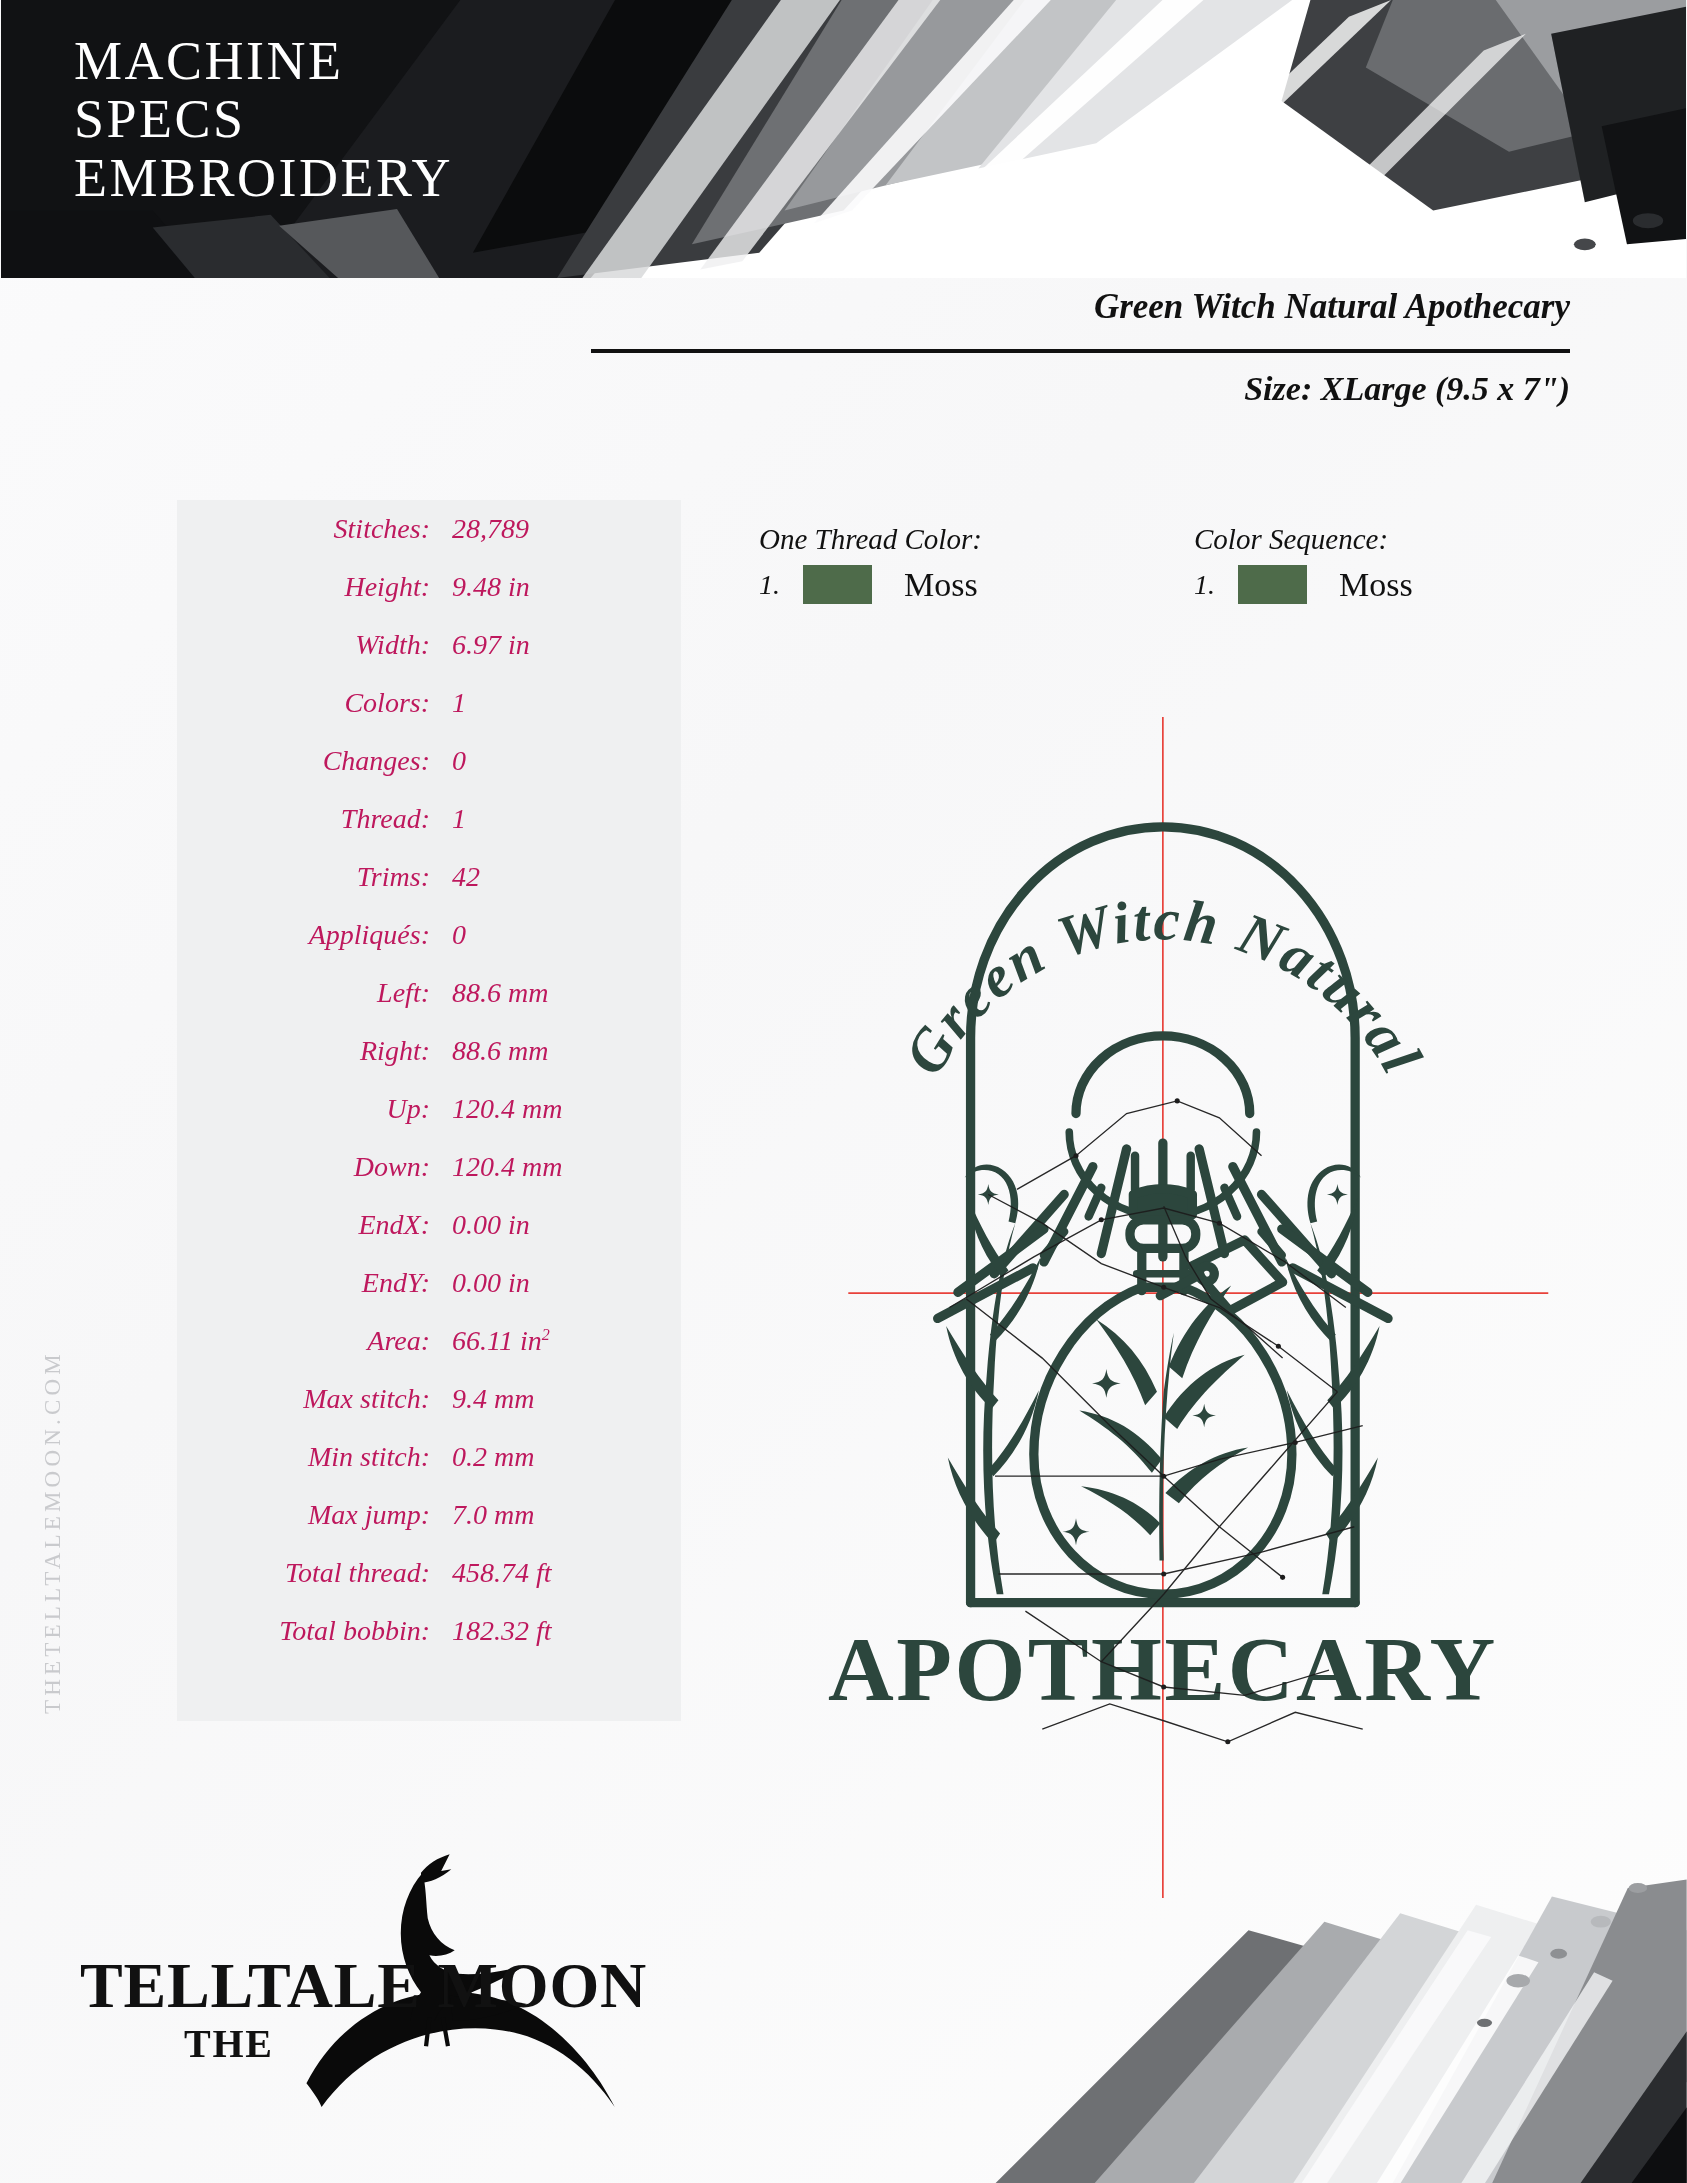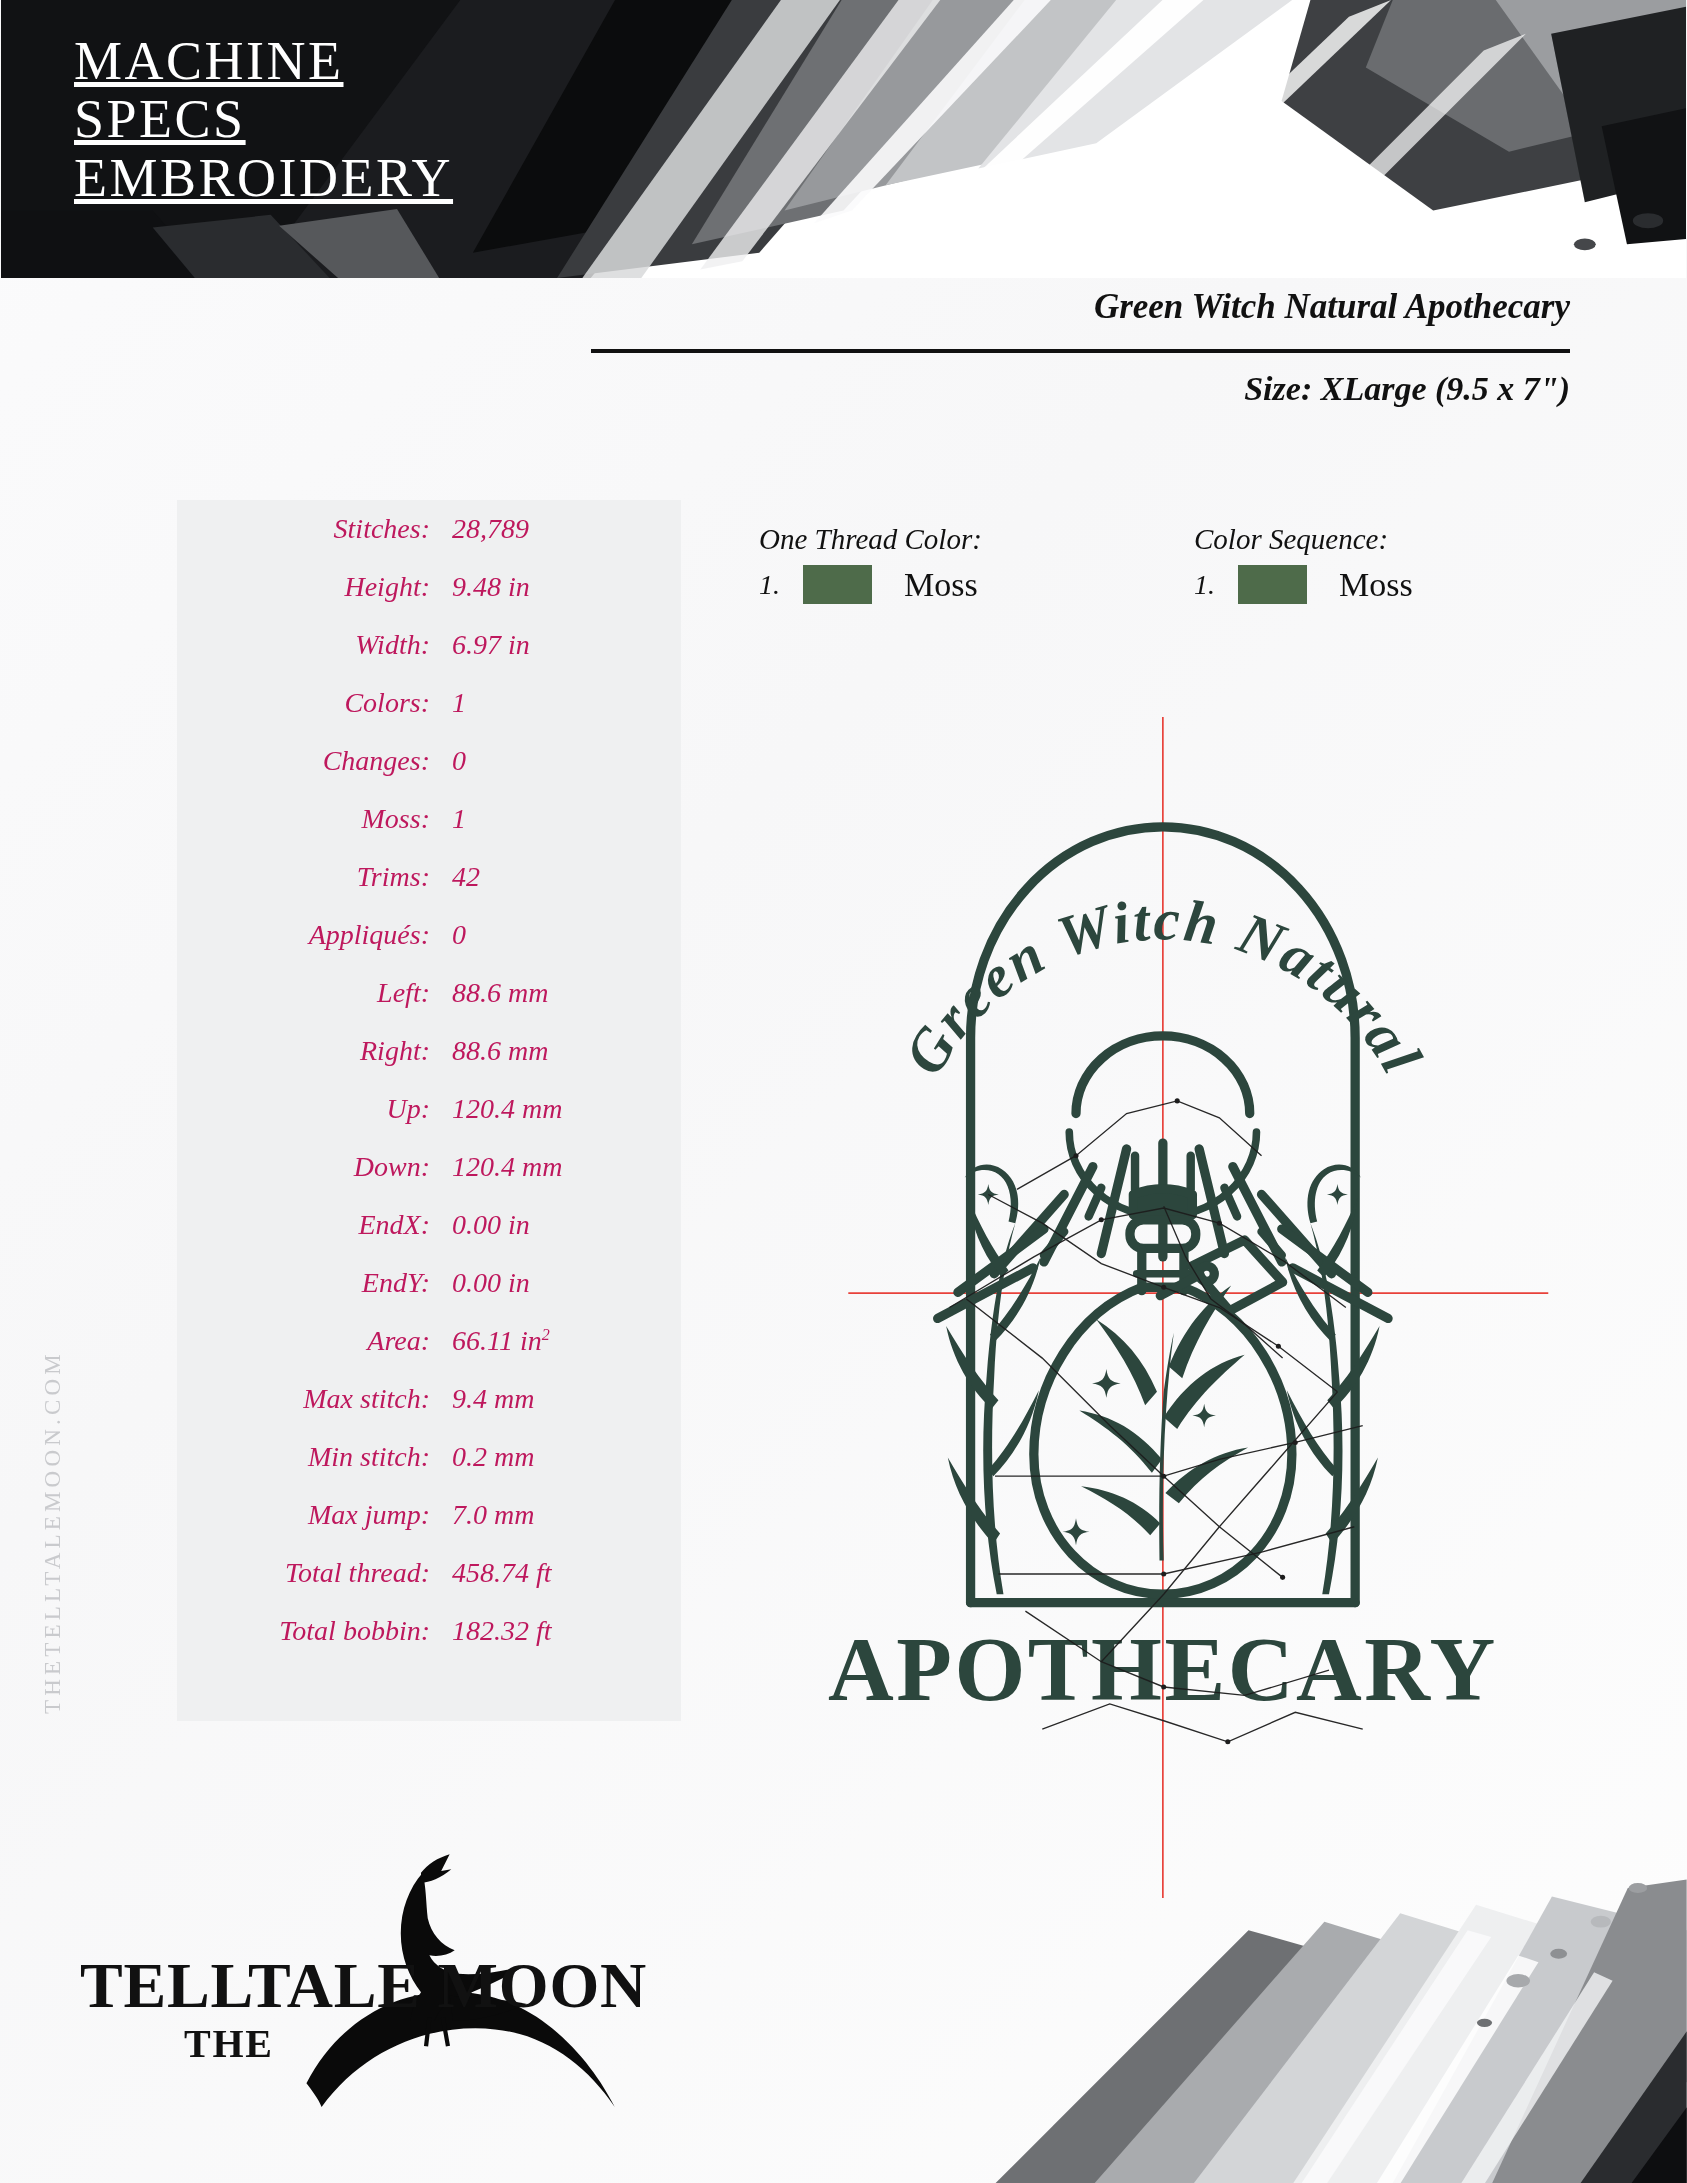"MACHINE" .page-title span { text-decoration: underline -> none }
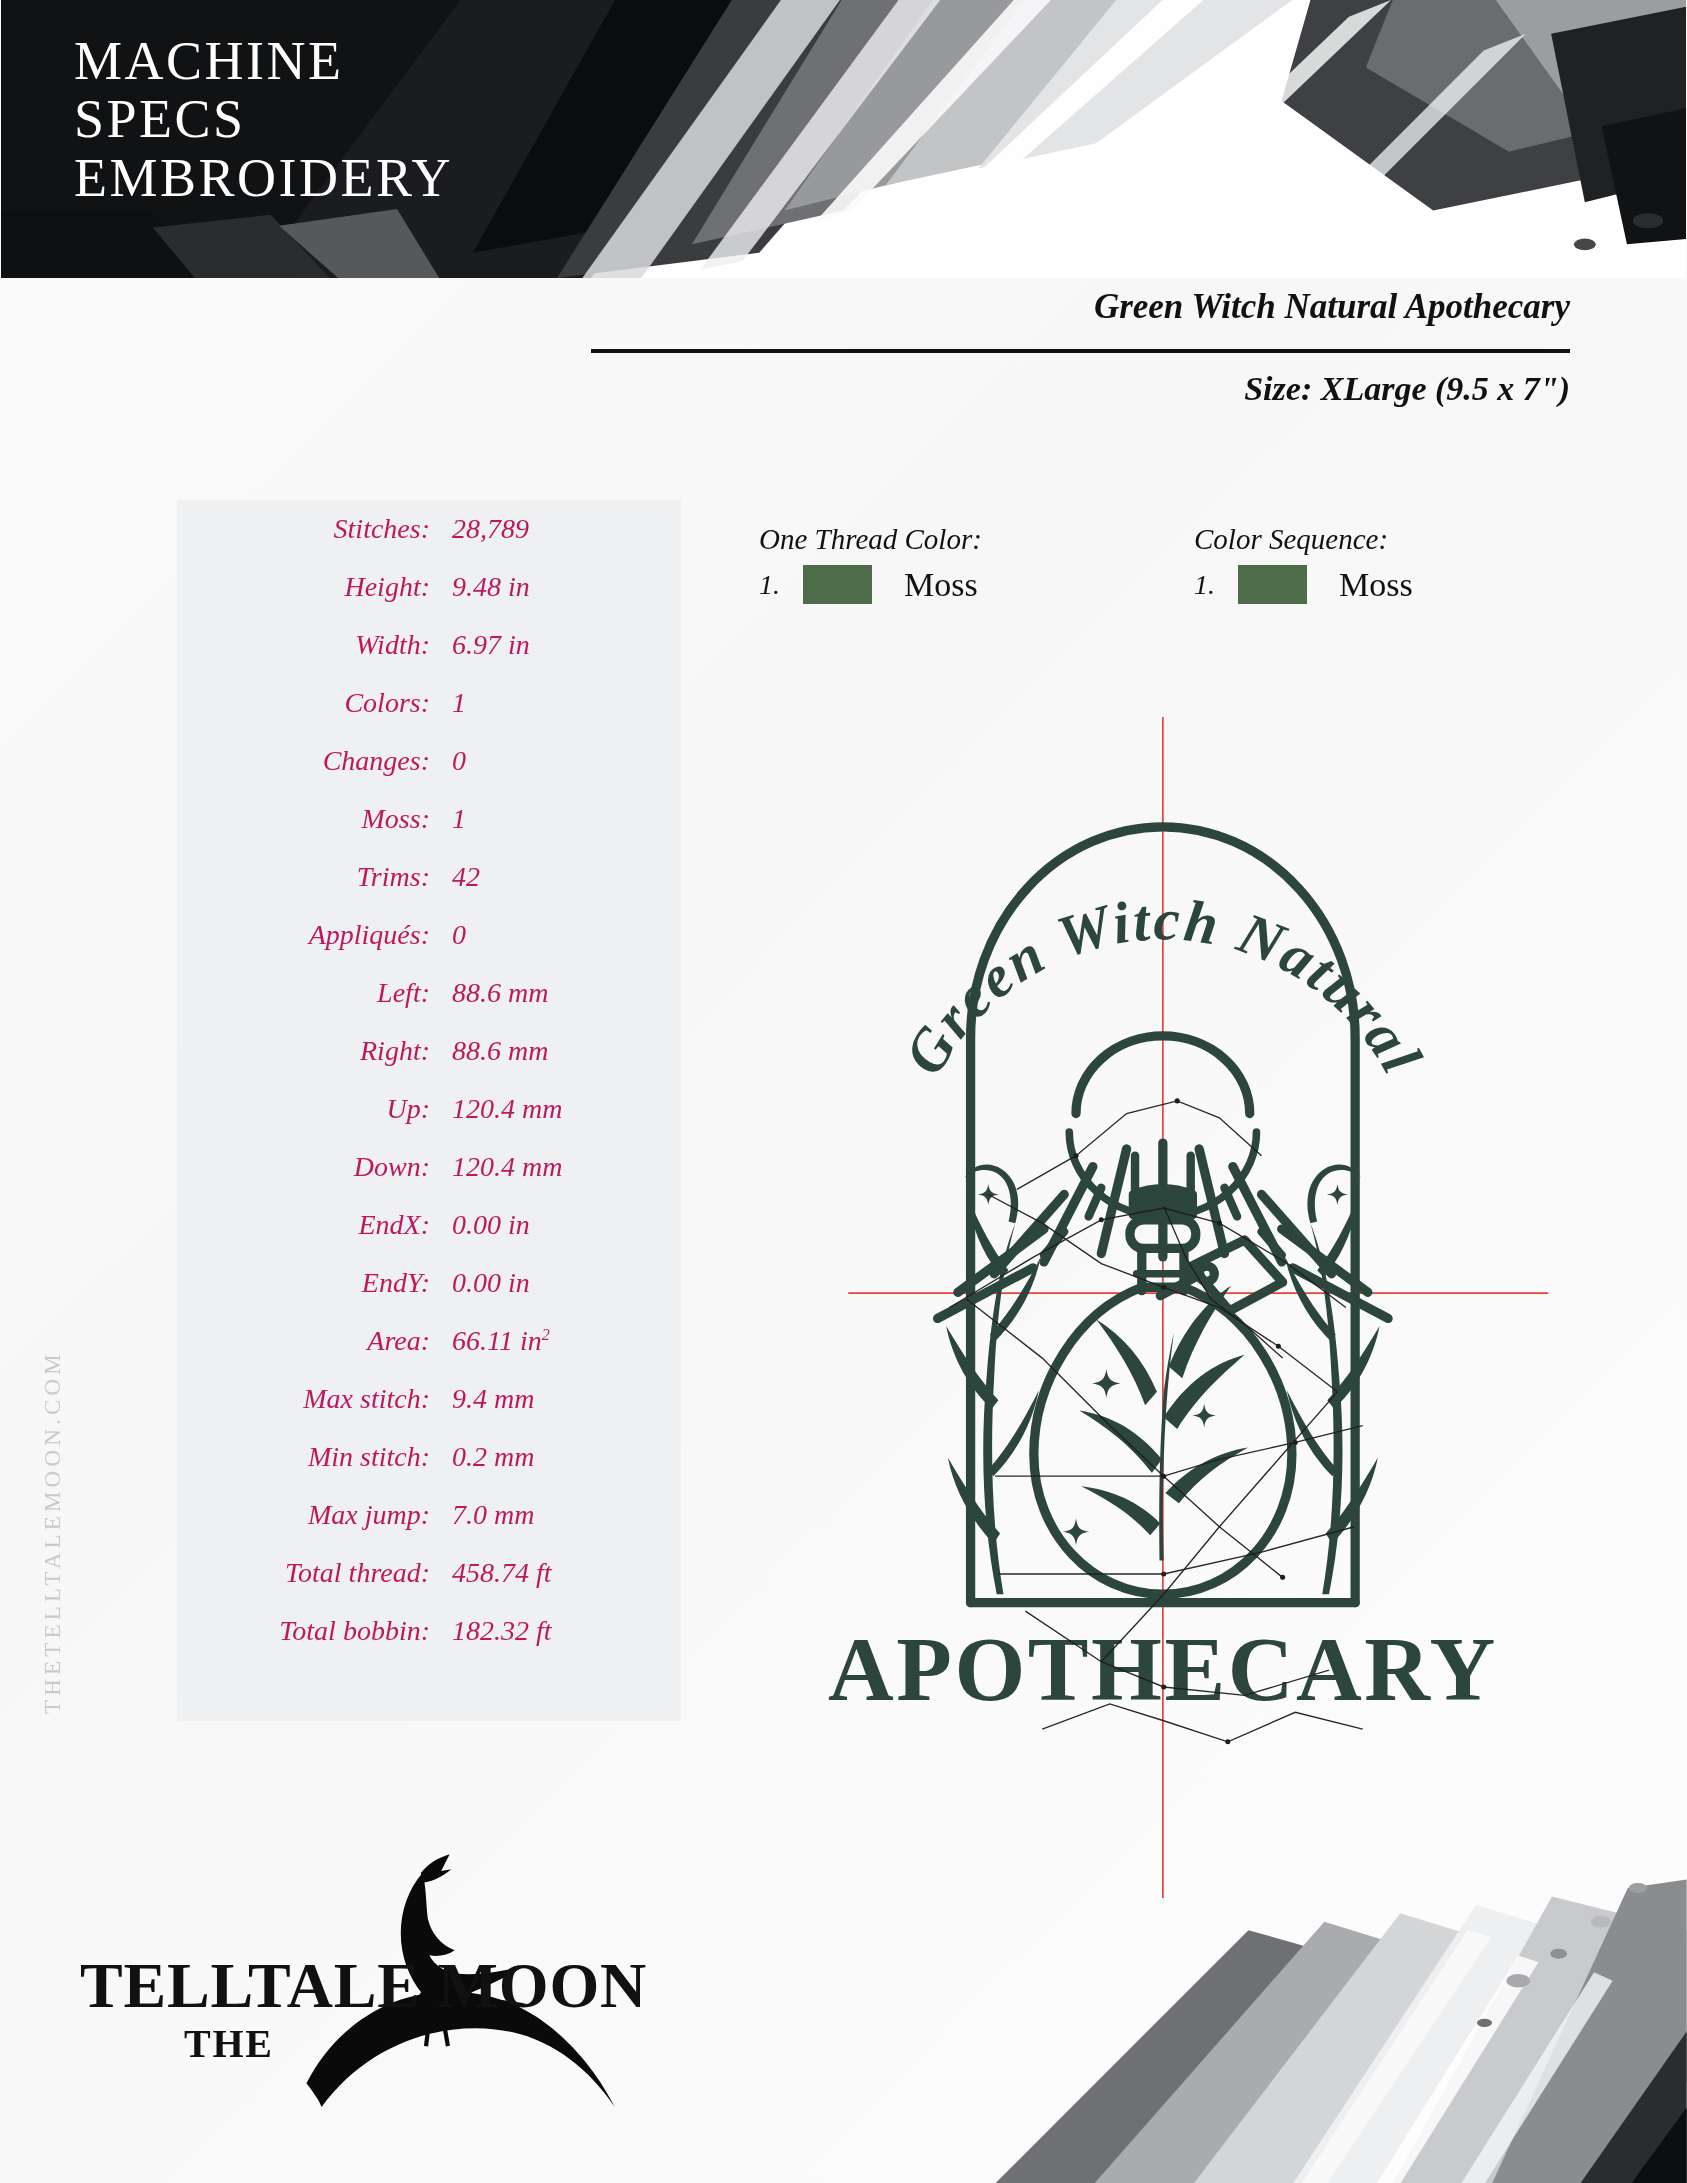"Moss:" td.spec-label { text: Moss -> Thread }
